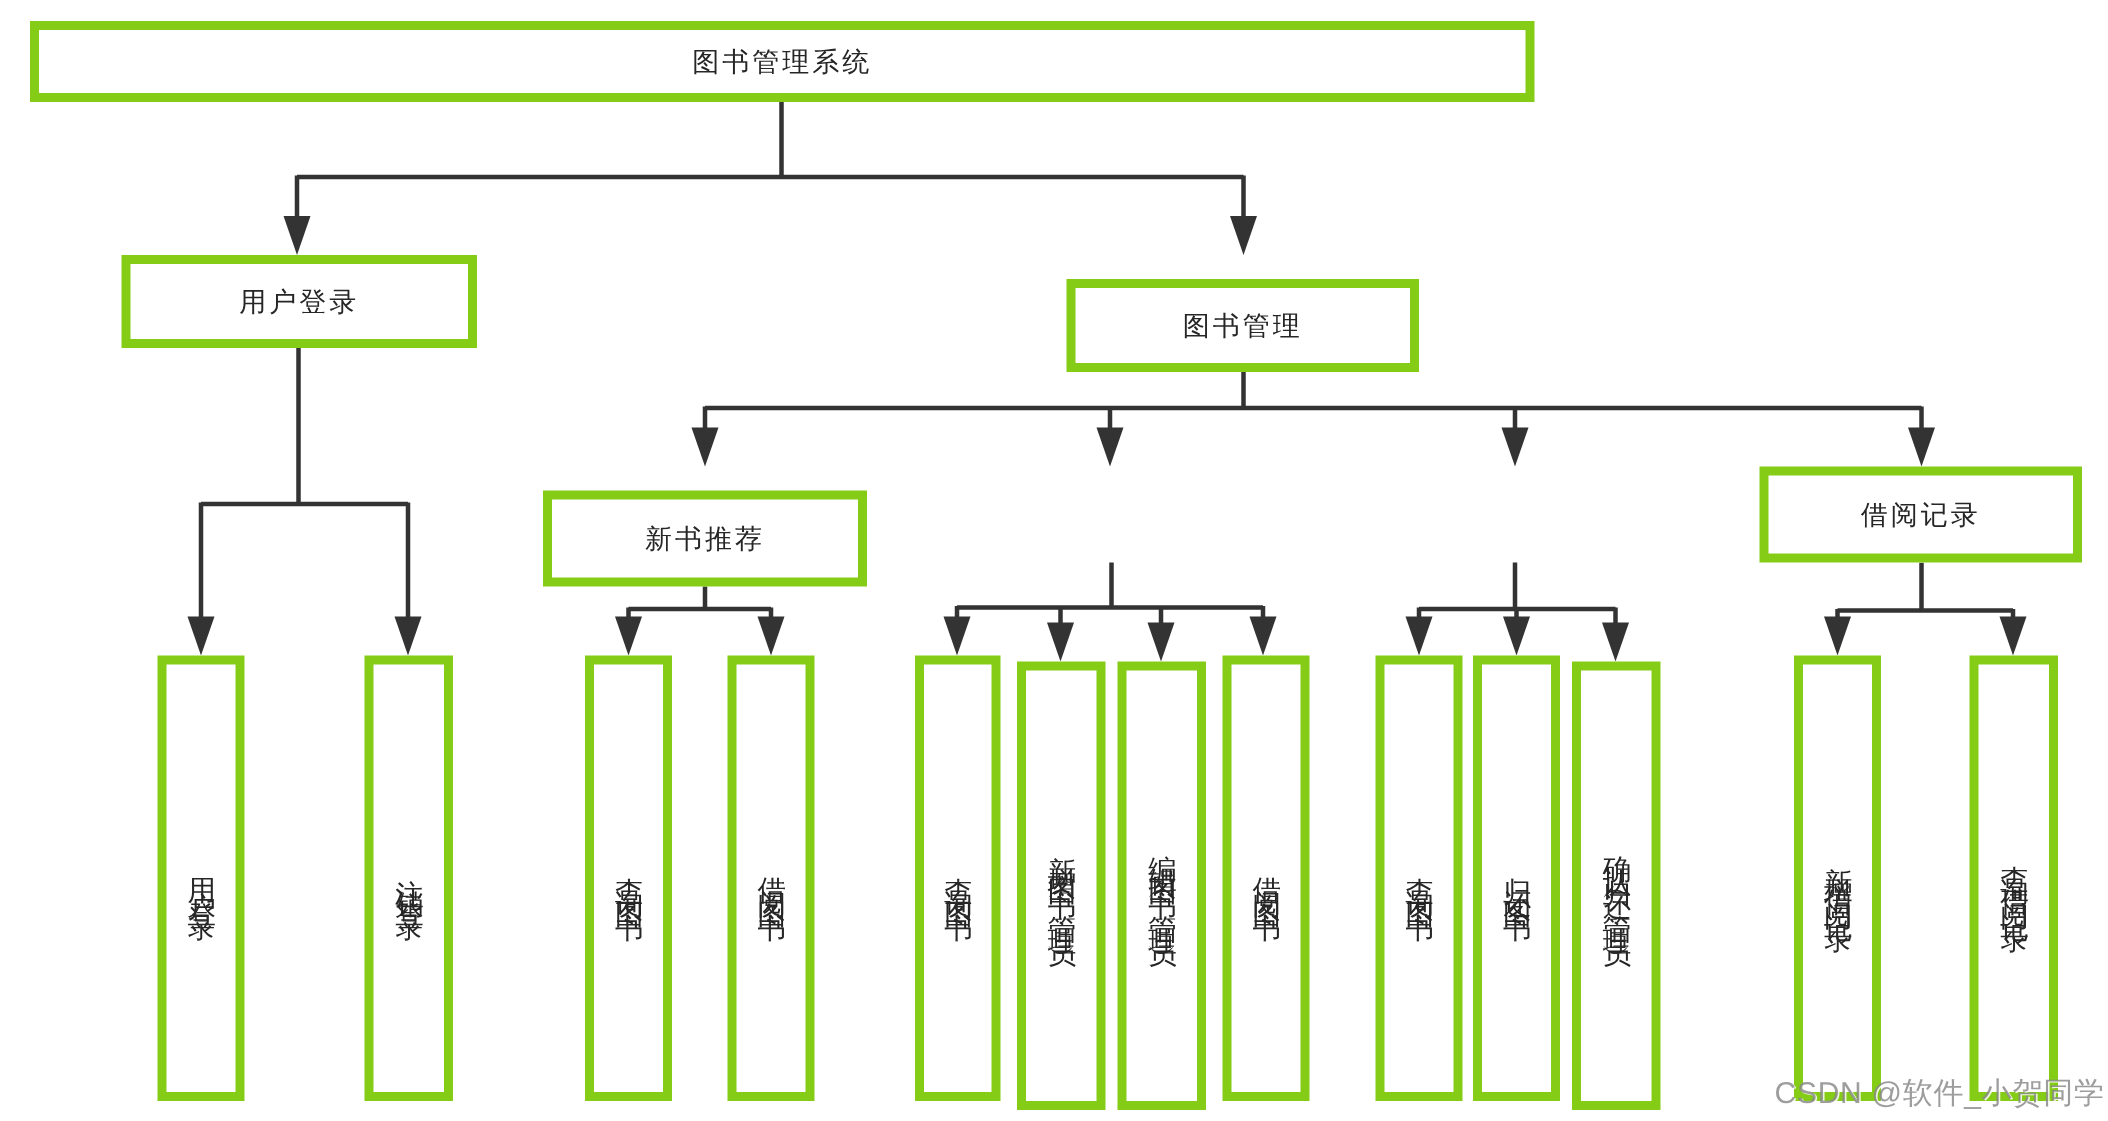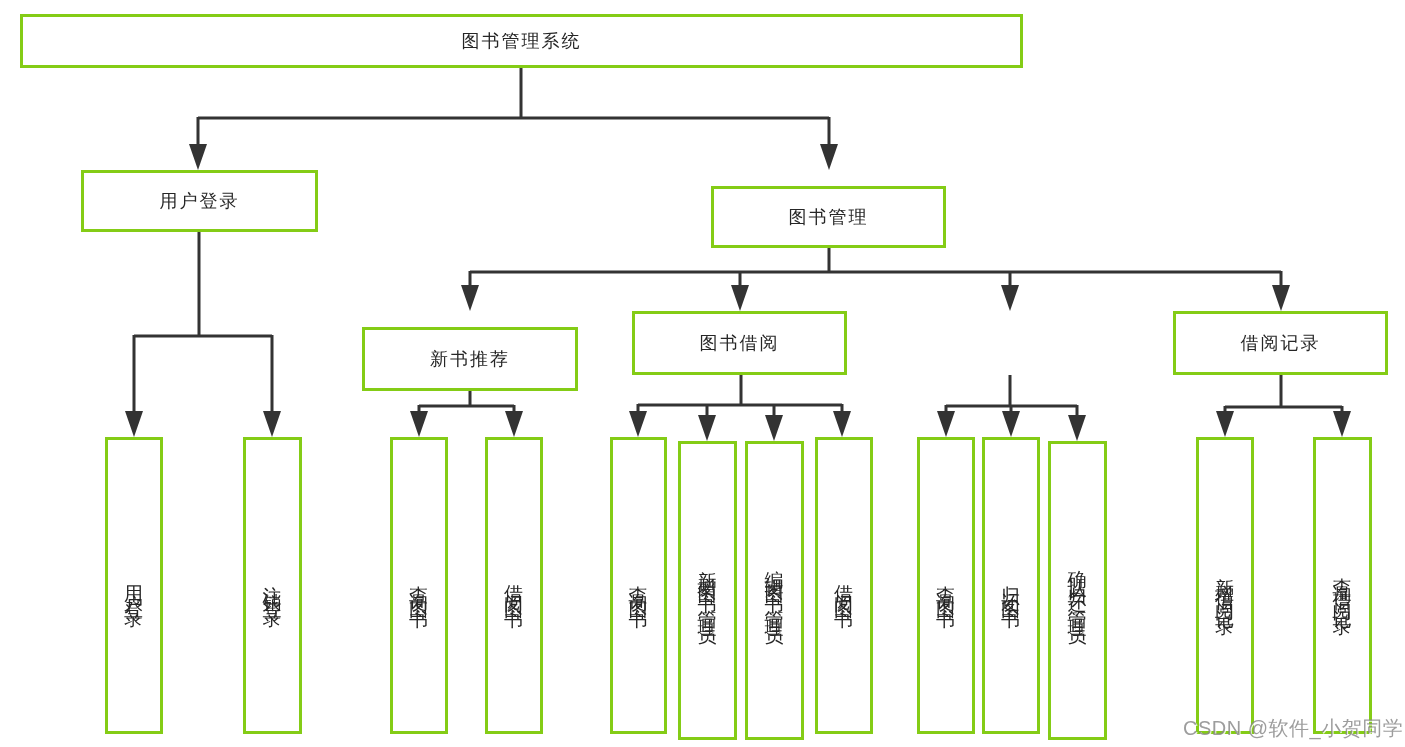"图书管理系统" .box { border: 3px solid #84cc16 -> 6px solid #84cc16 }
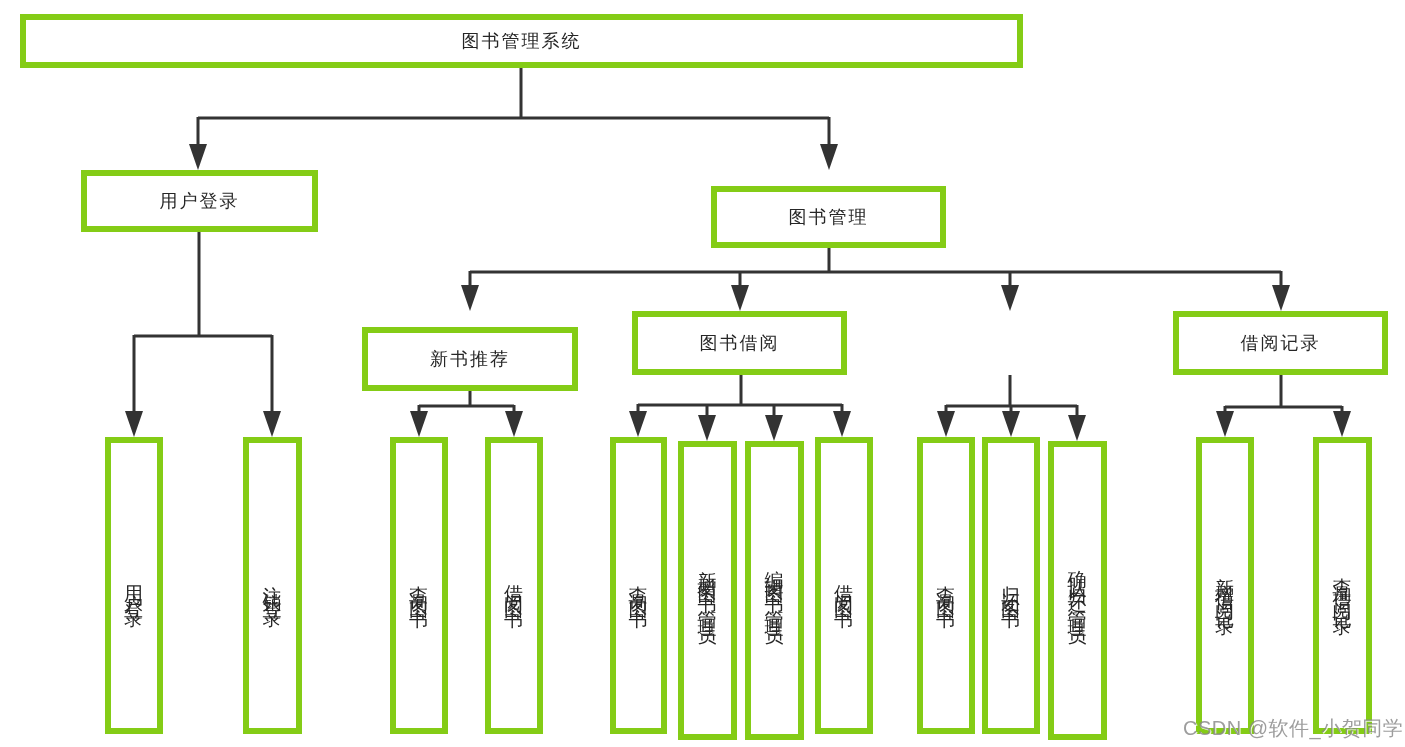"图书借阅" div.box { html: <div> <span>图书借阅</span> </div> -> none }
